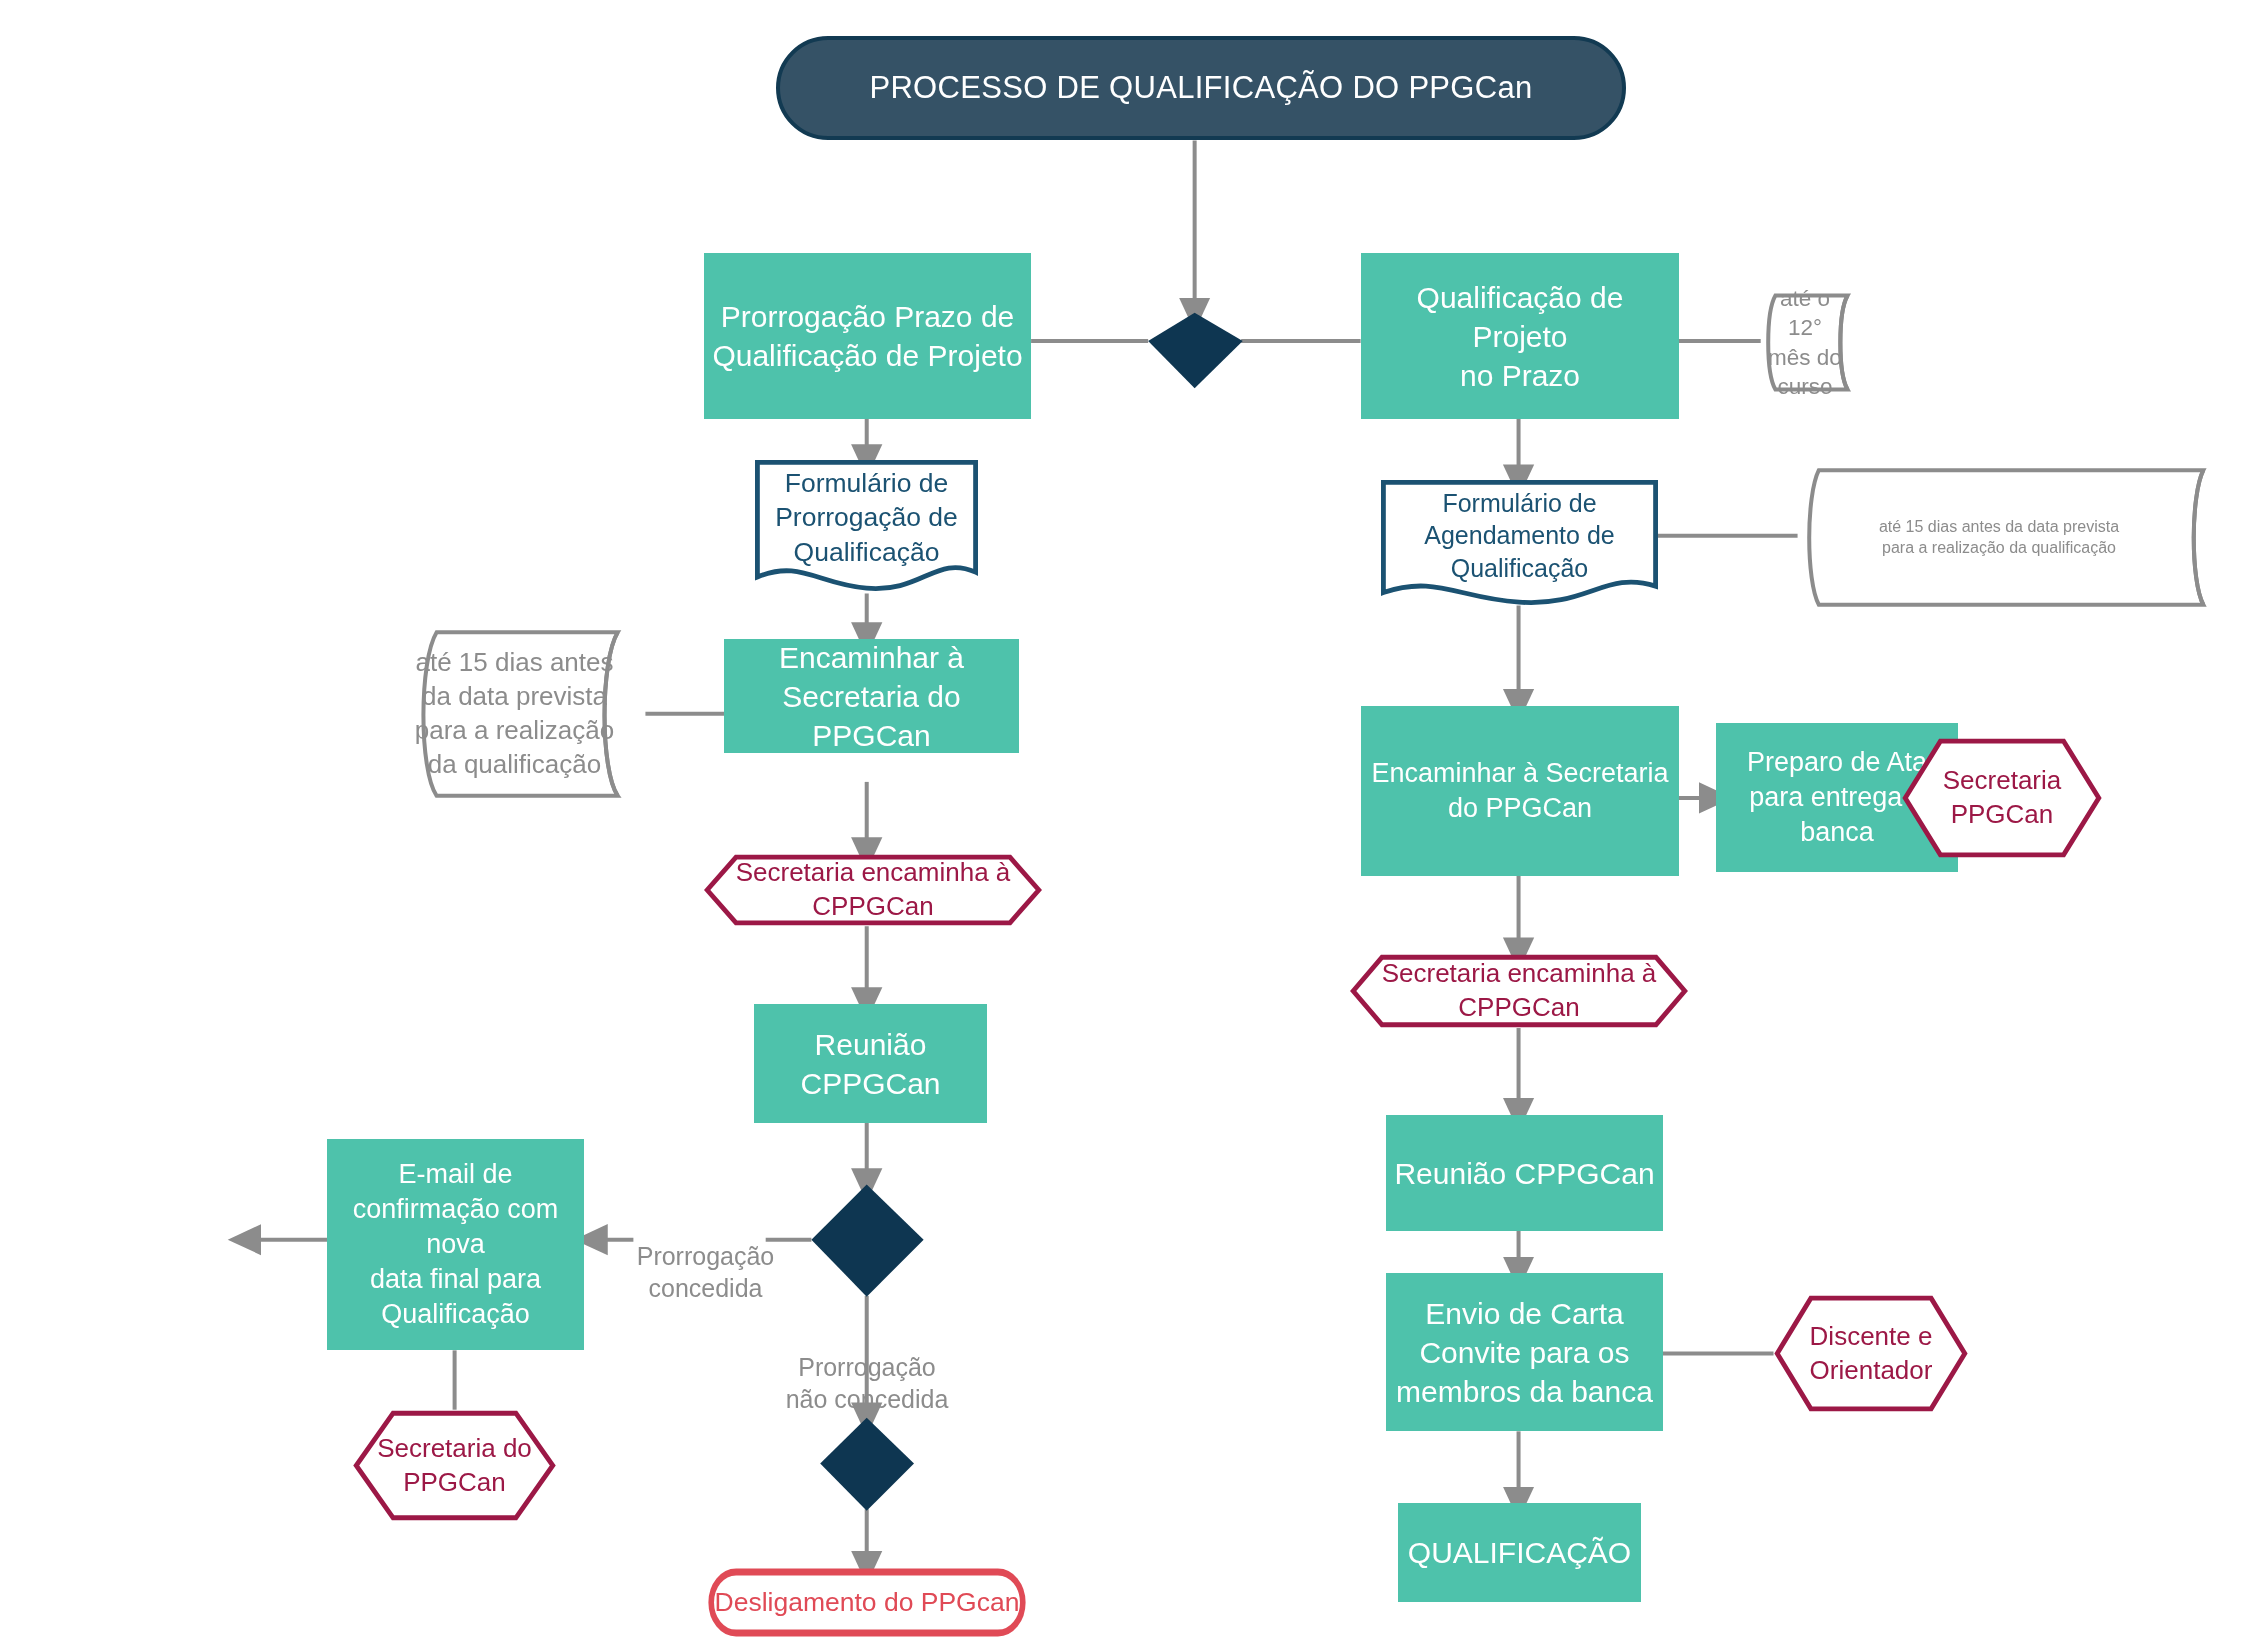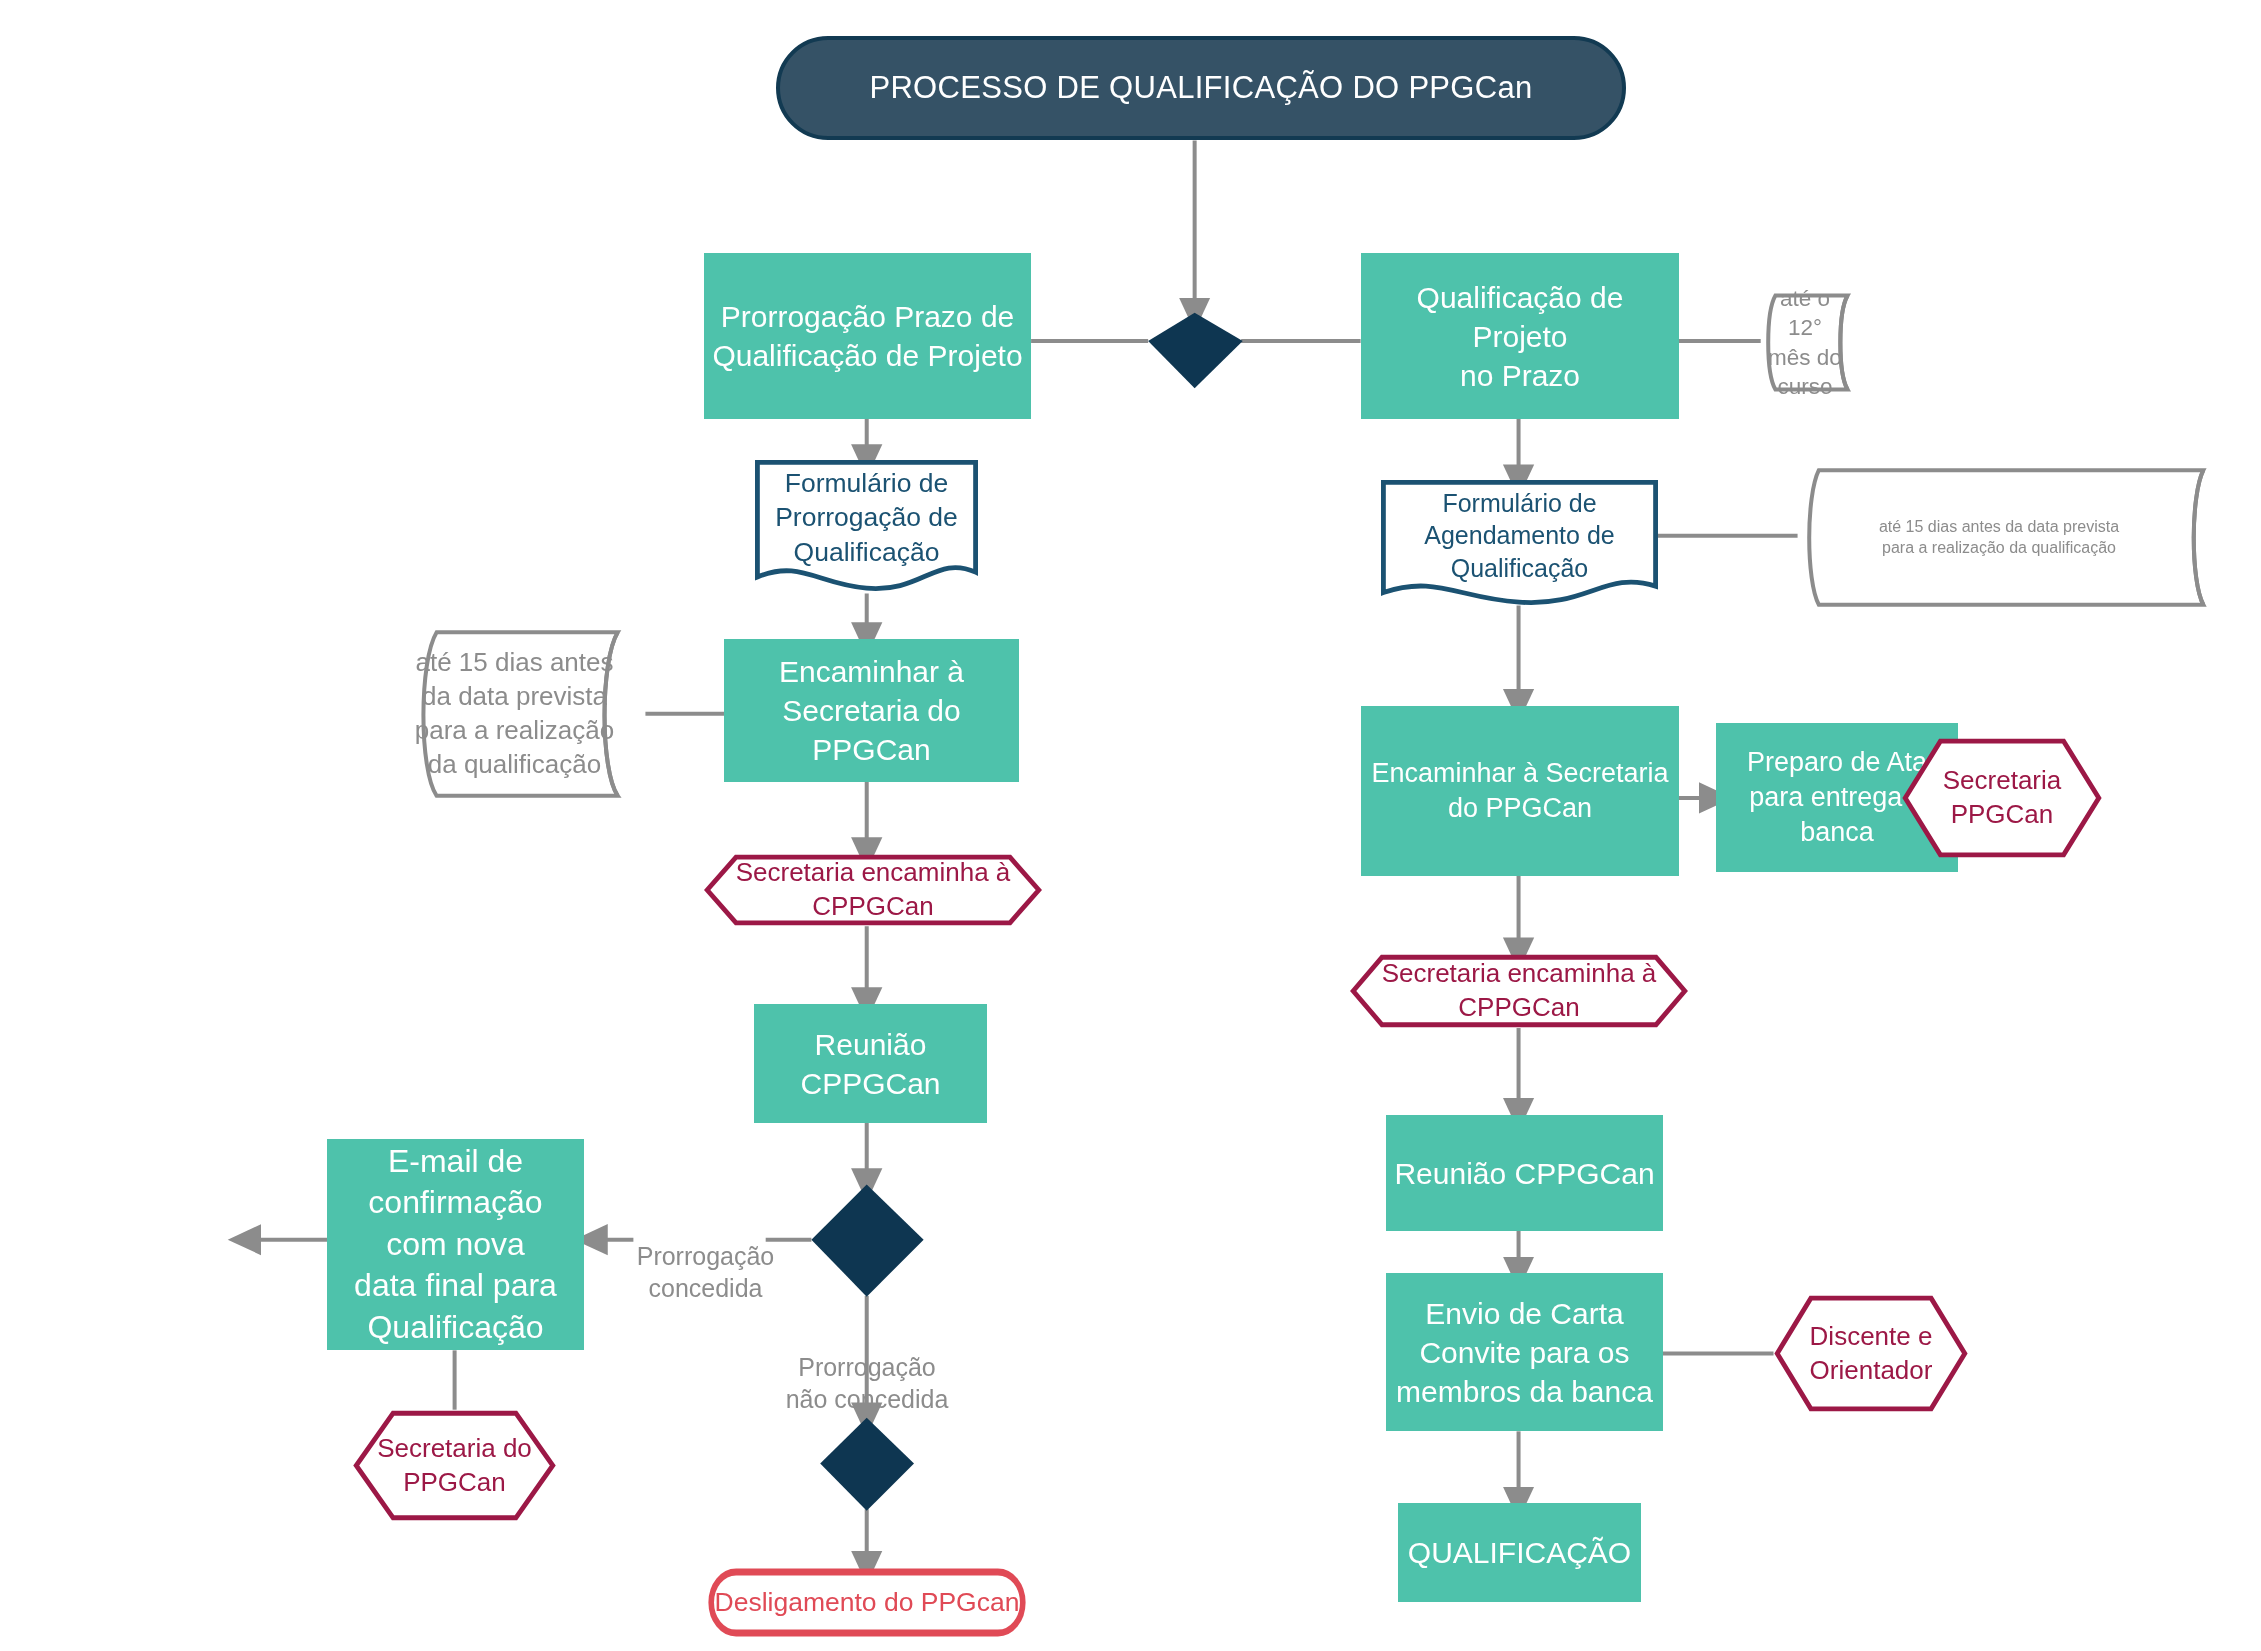"Encaminhar à" div.node { height: 143px -> 114px }
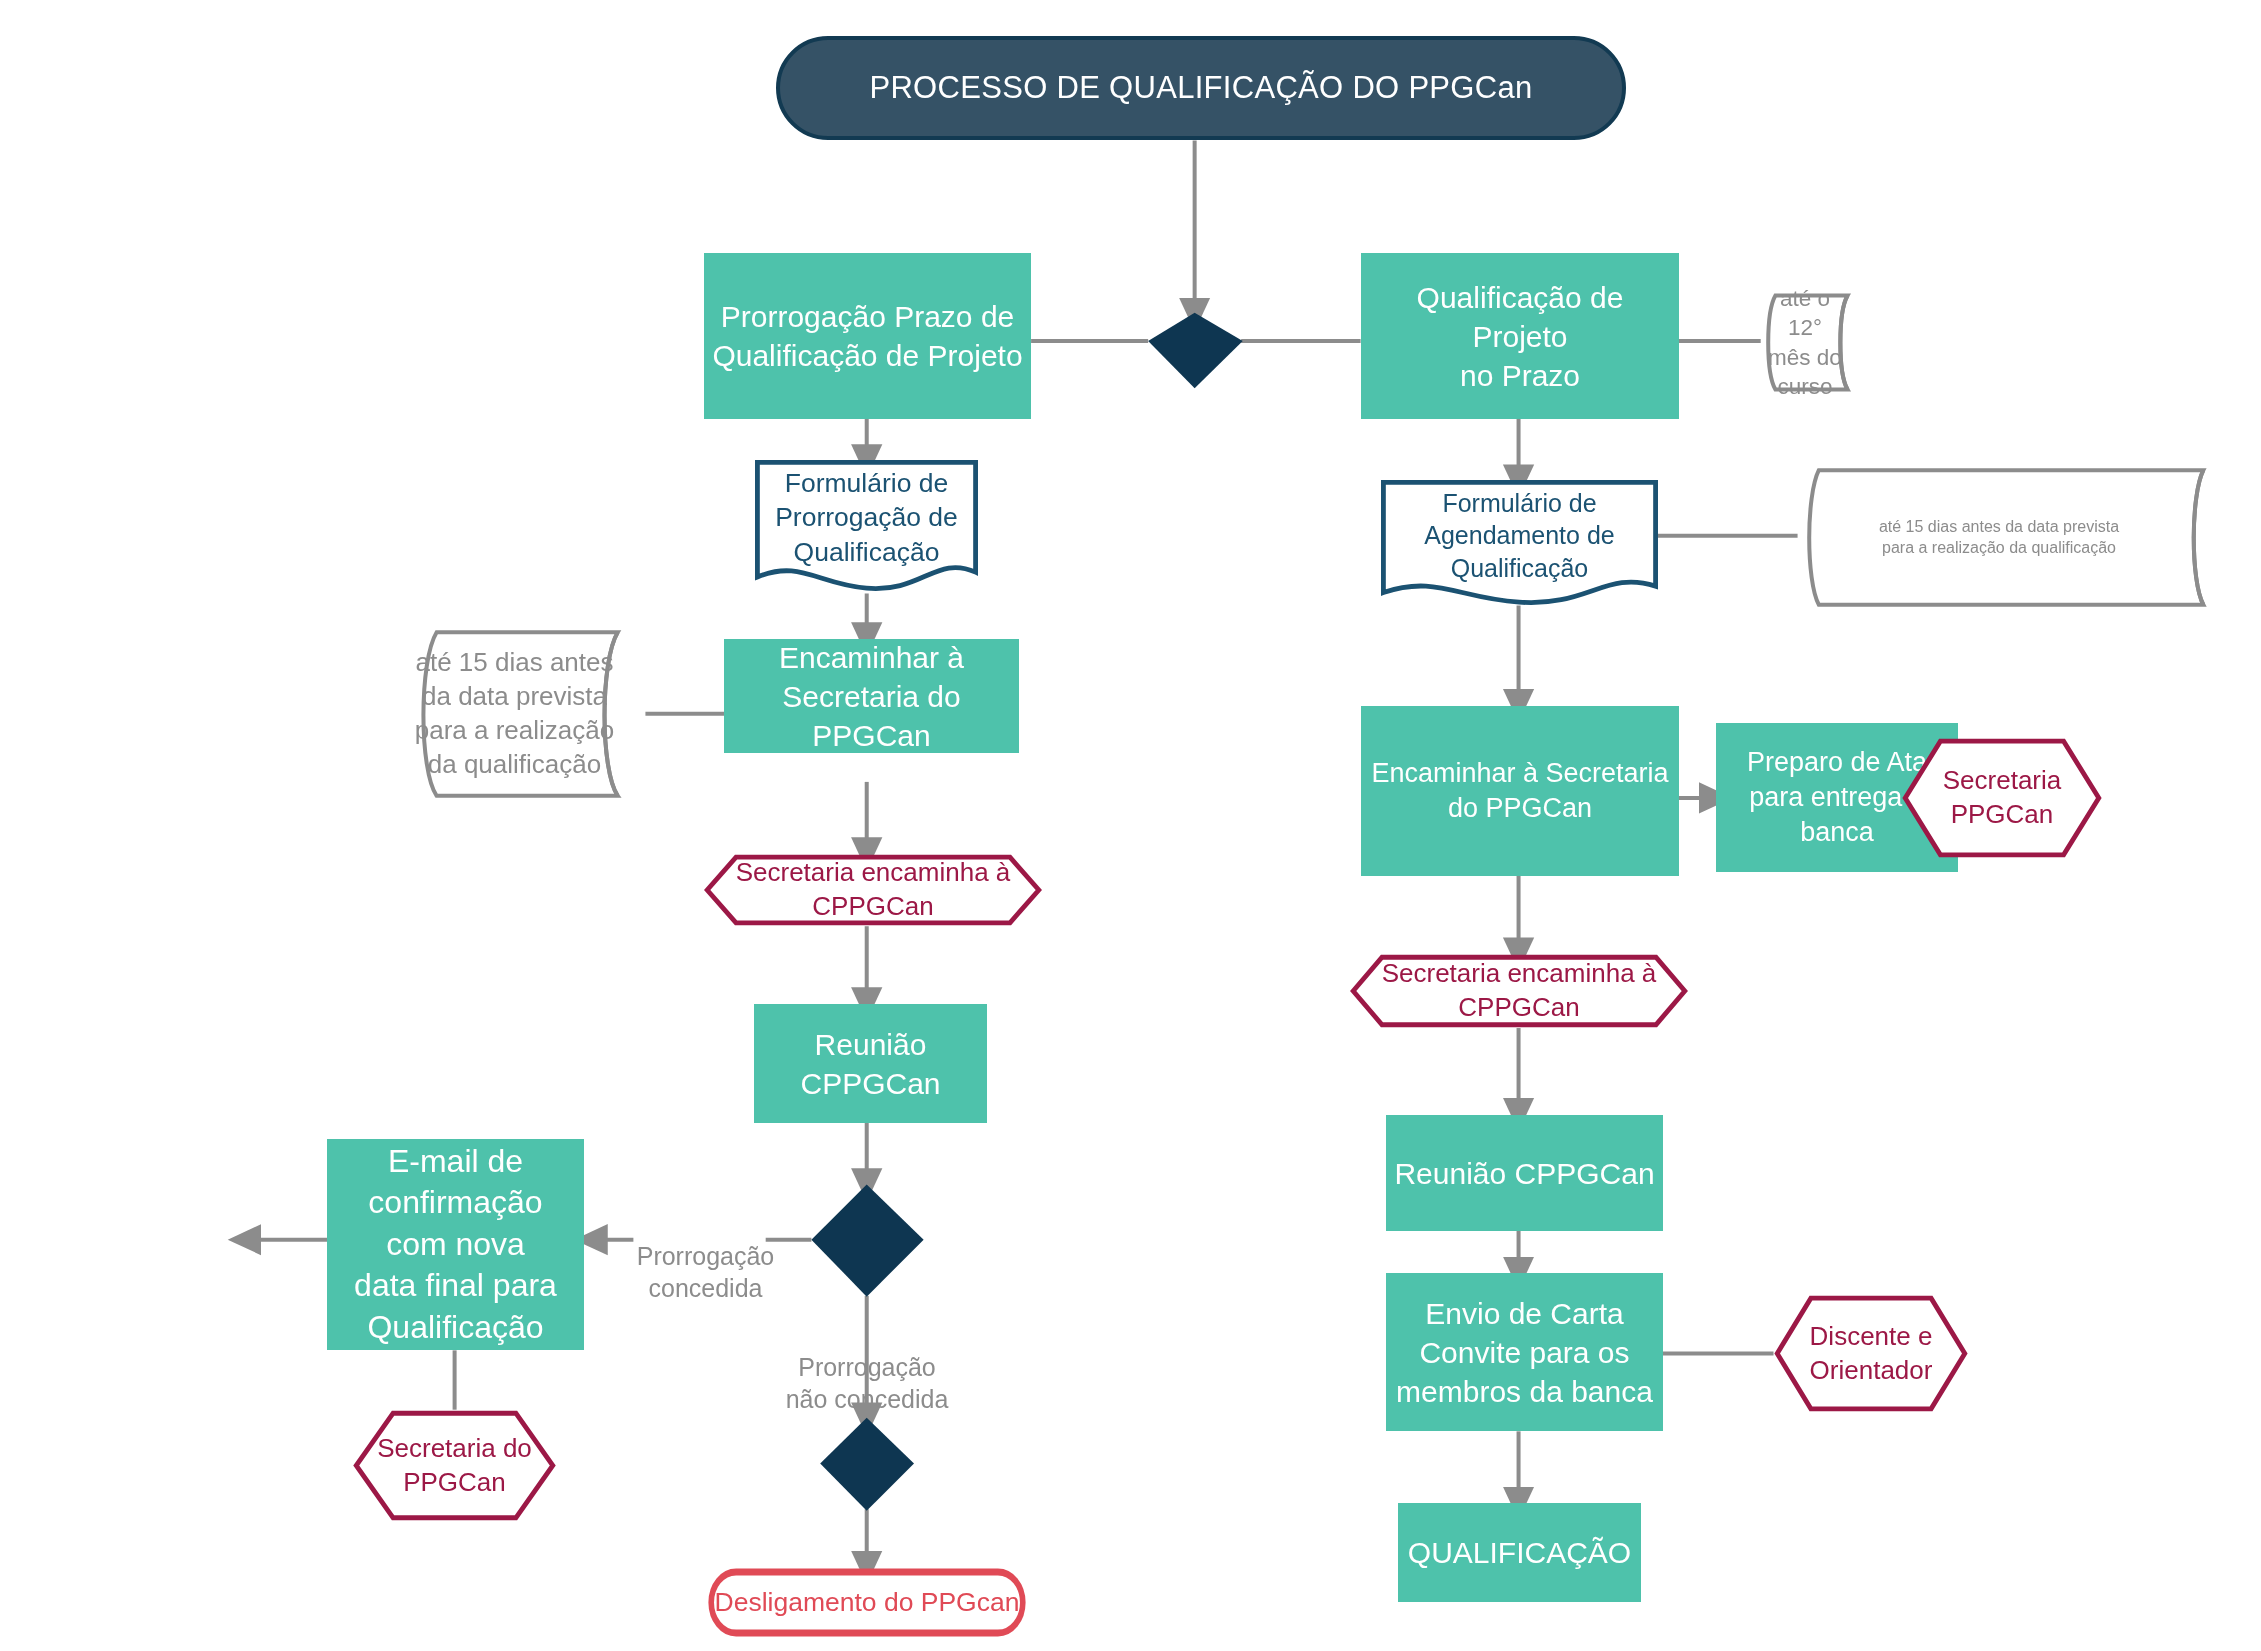"E-mail de" div.node { font-size: 32px -> 27px }
